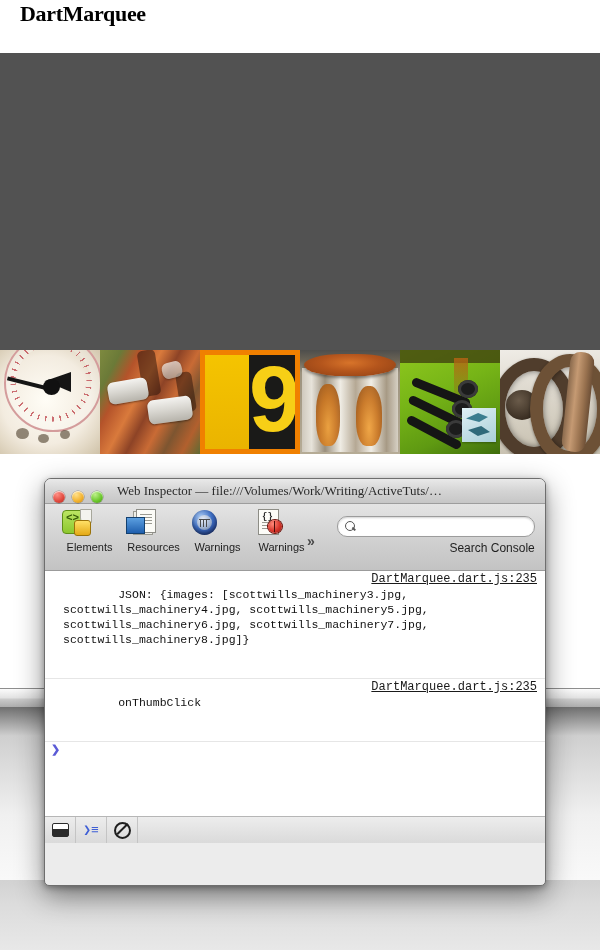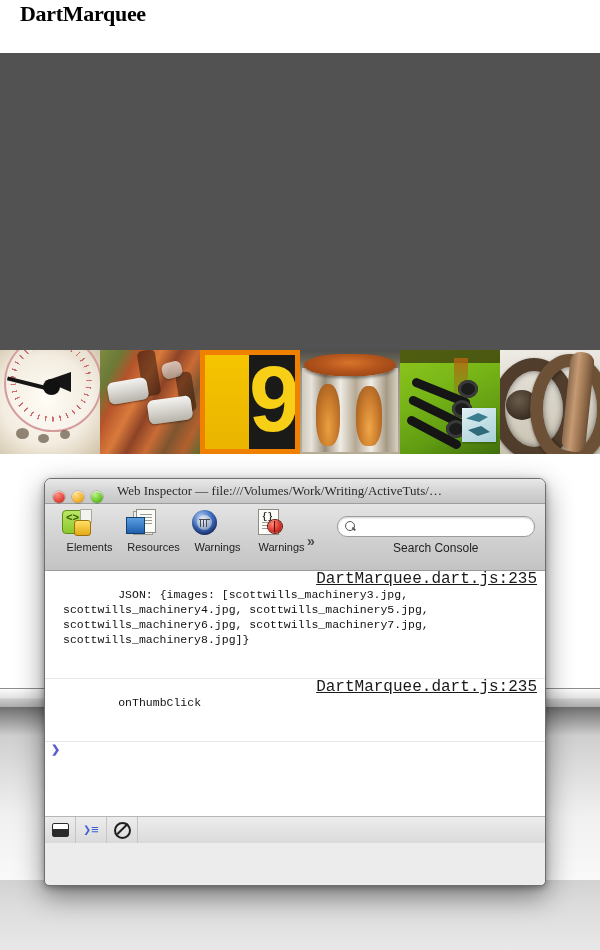"Search Console" .searchwrap { align-items: center -> flex-end }
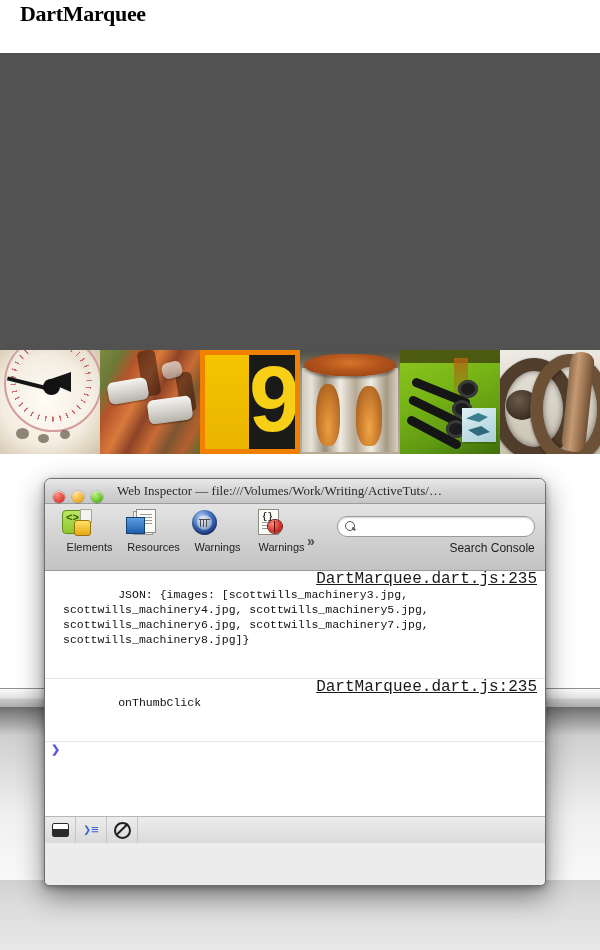"DartMarquee.dart.js:235" .msg .link { font-size: 16px -> 12px }
